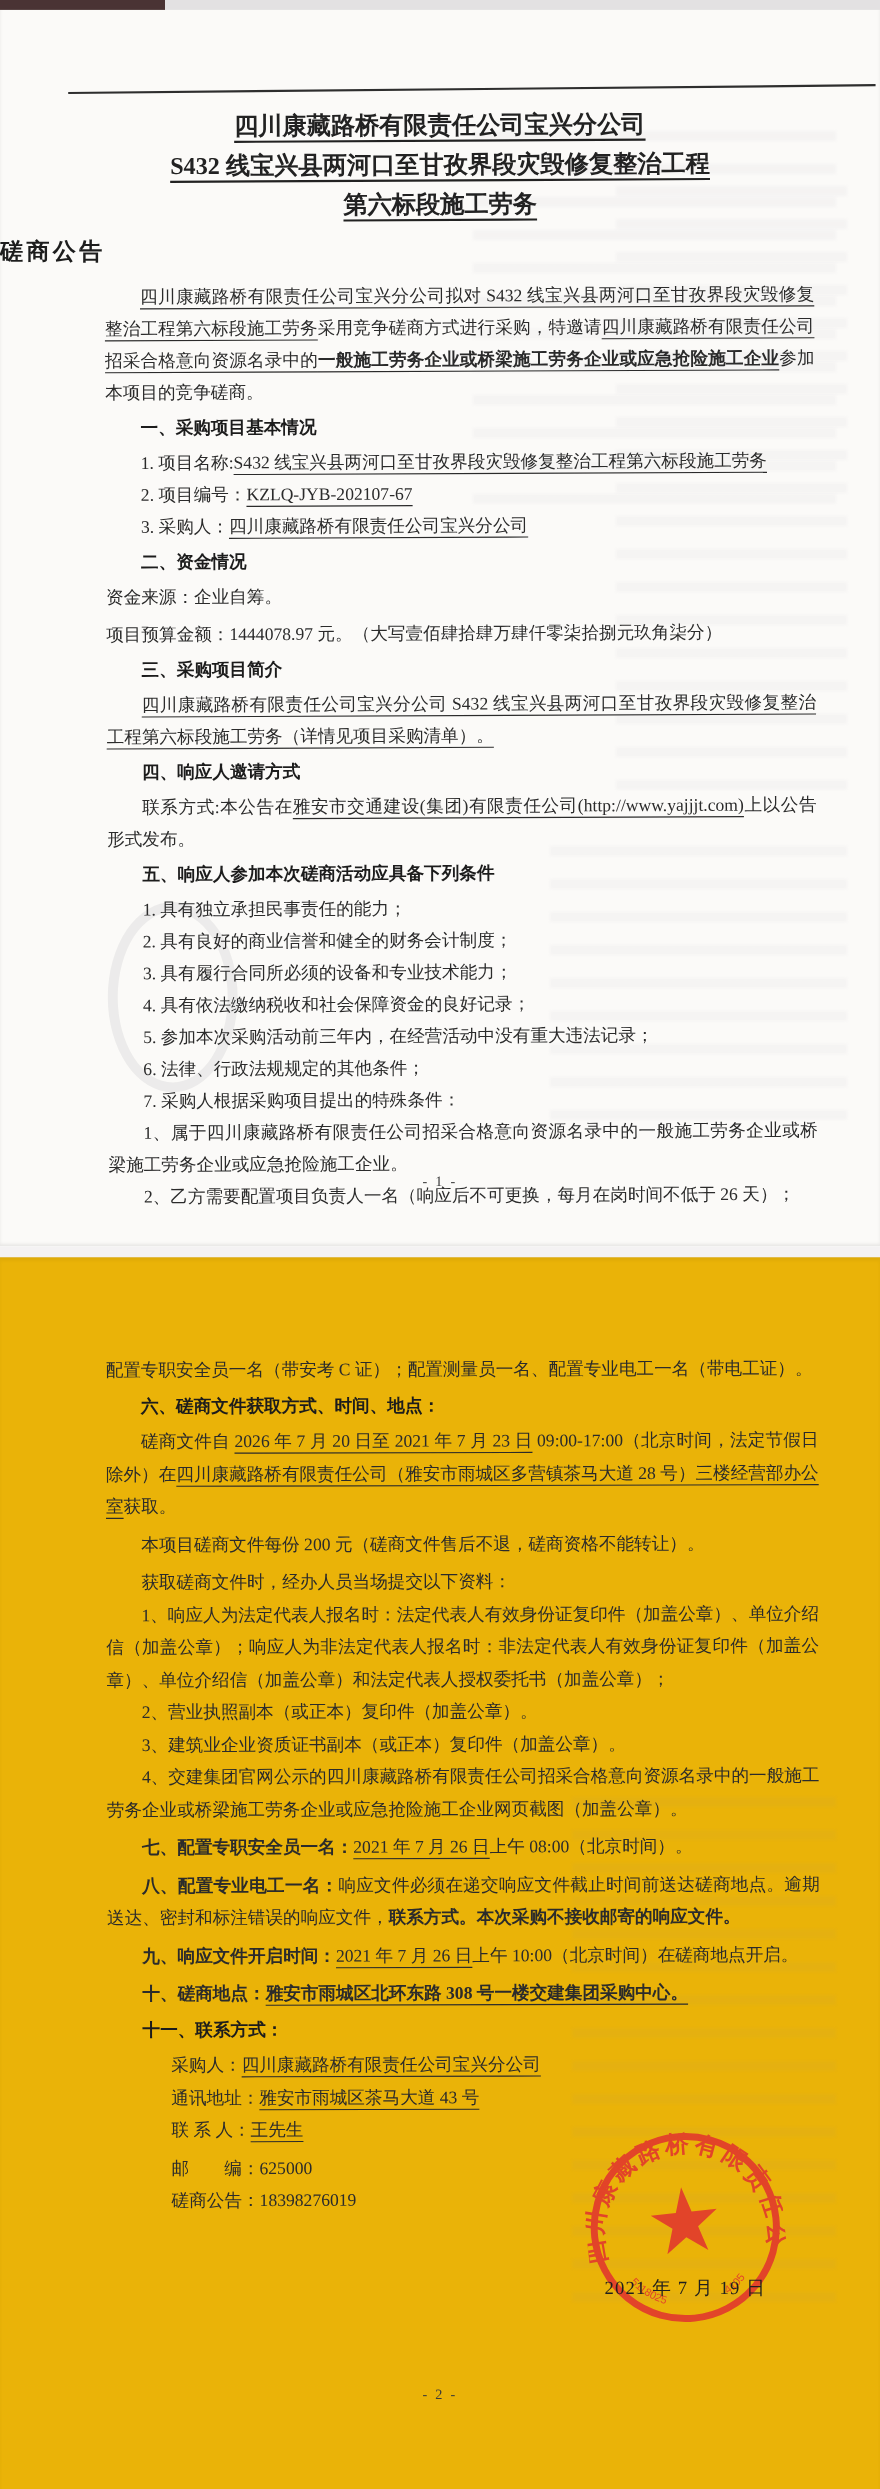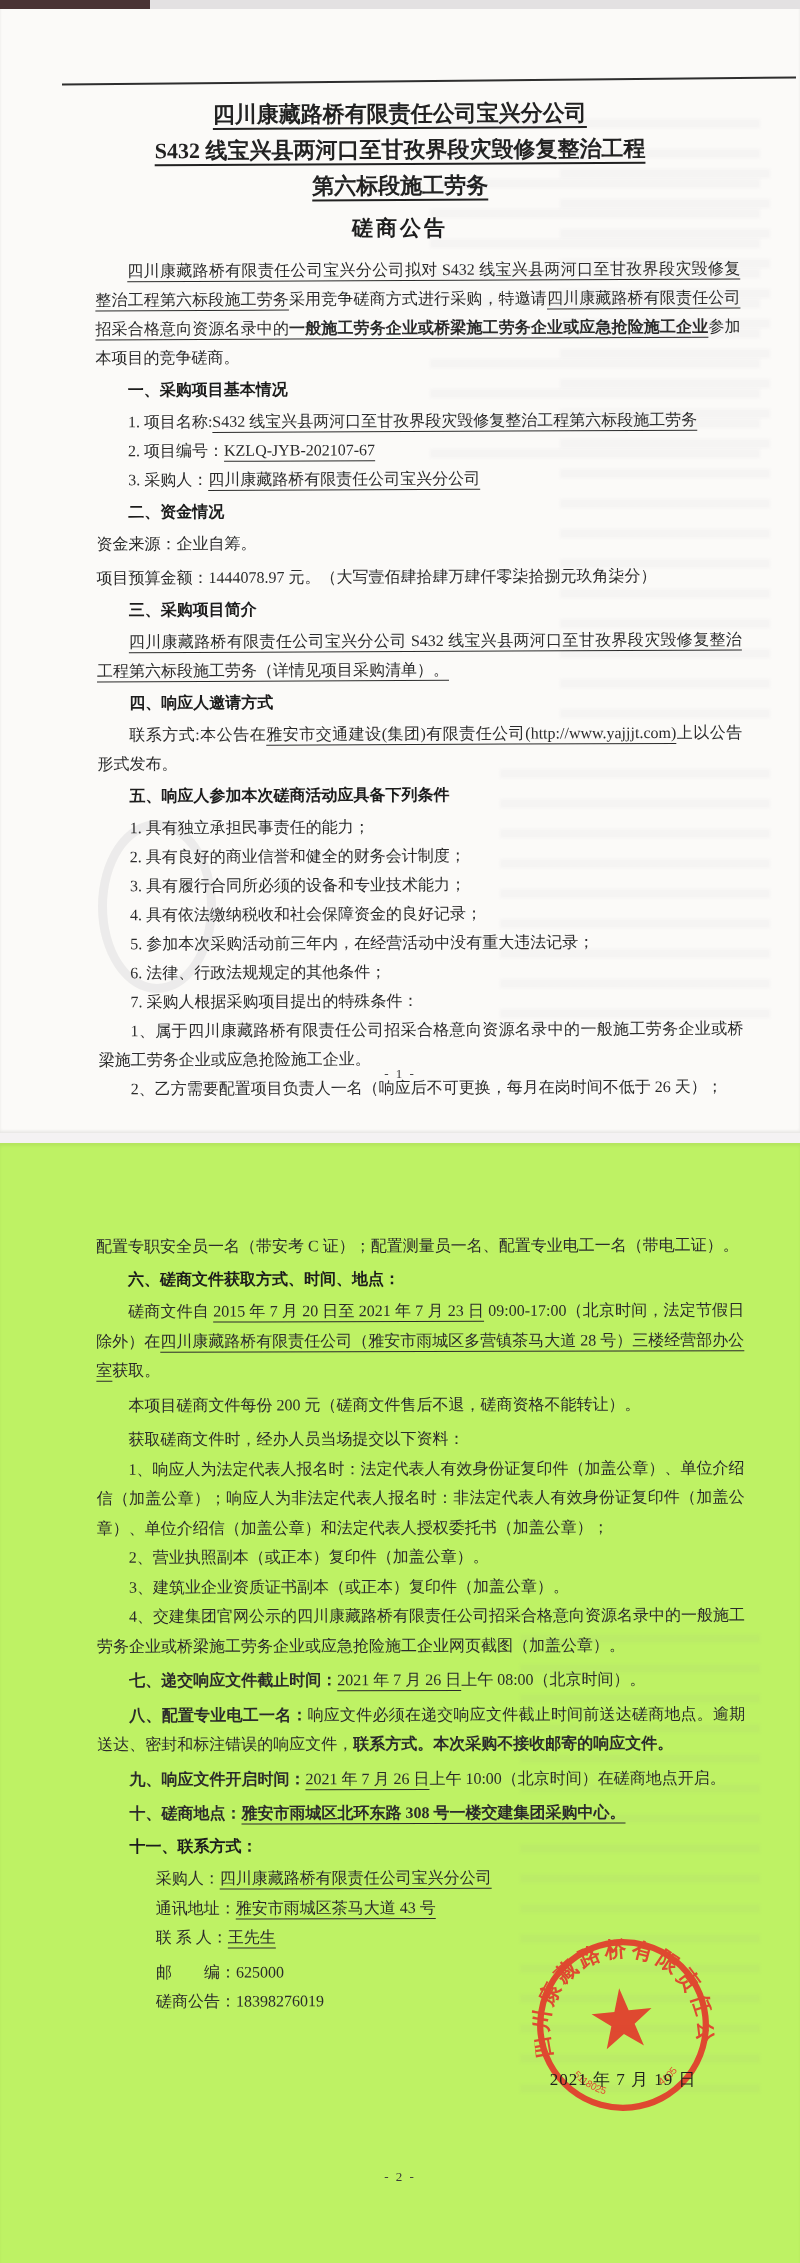"磋商公告" .notice { text-align: center -> left }
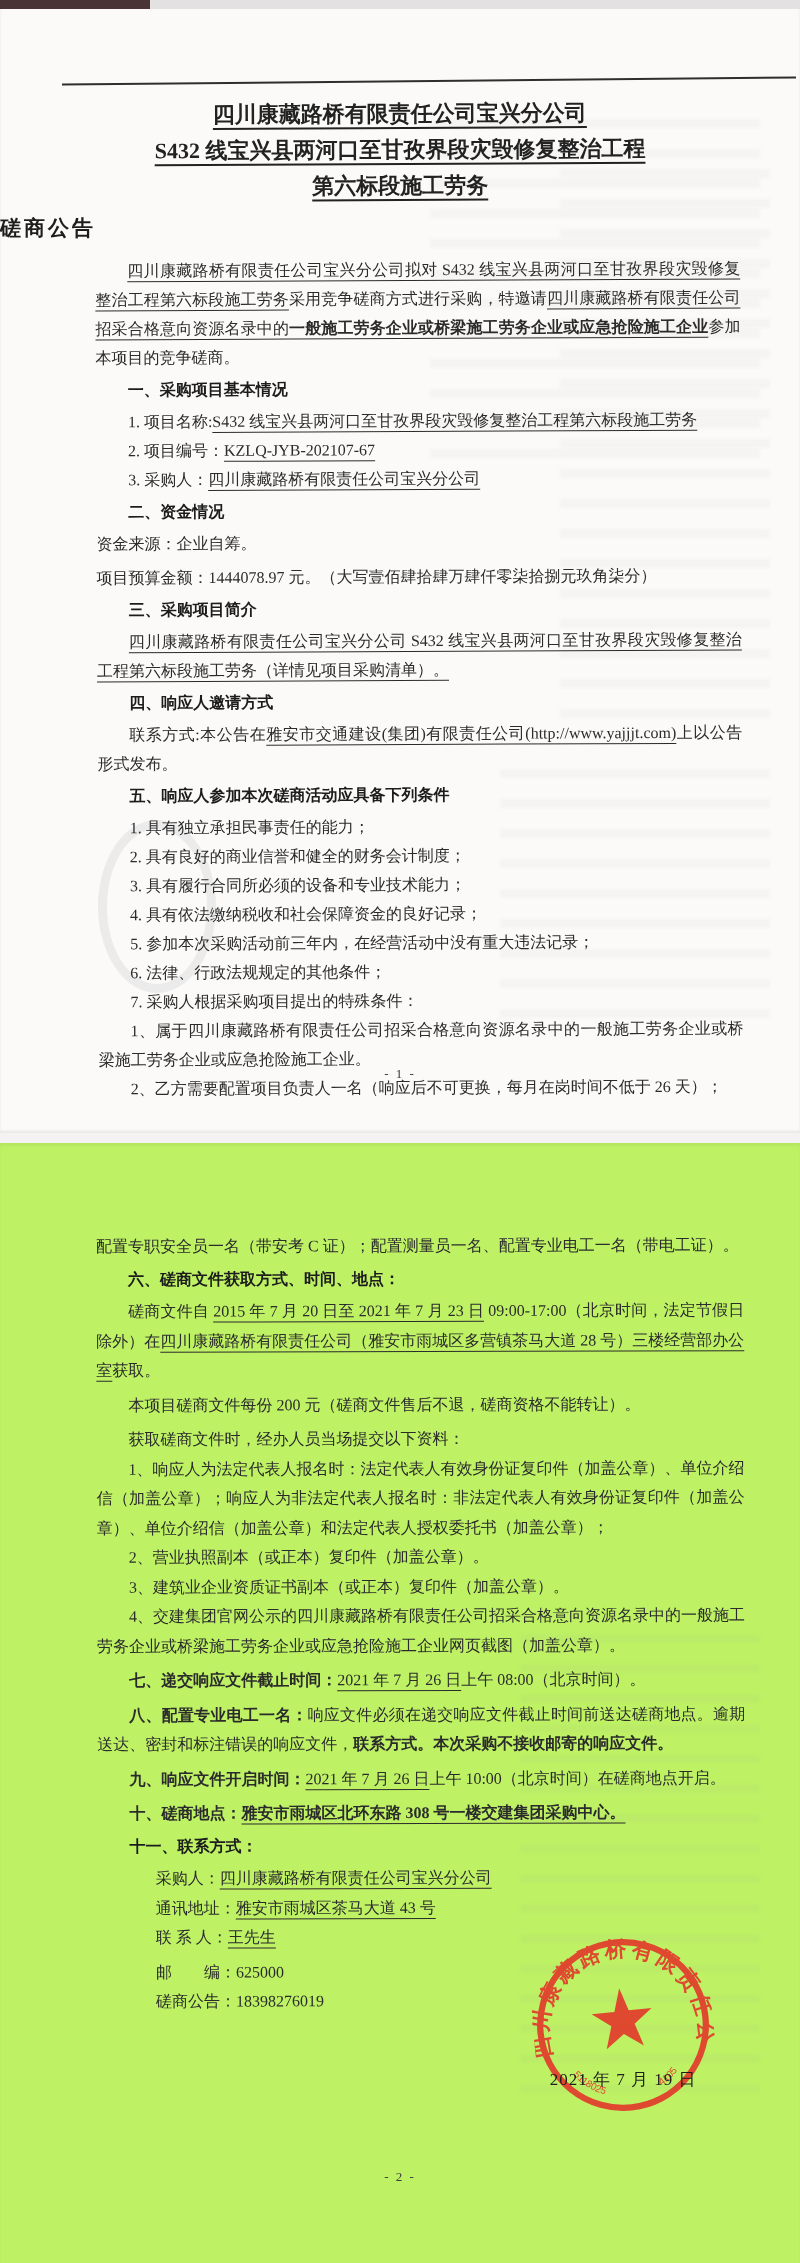"配置专职安全员一名（带安考 C" .page2 { background: #bef264 -> #eab308 }
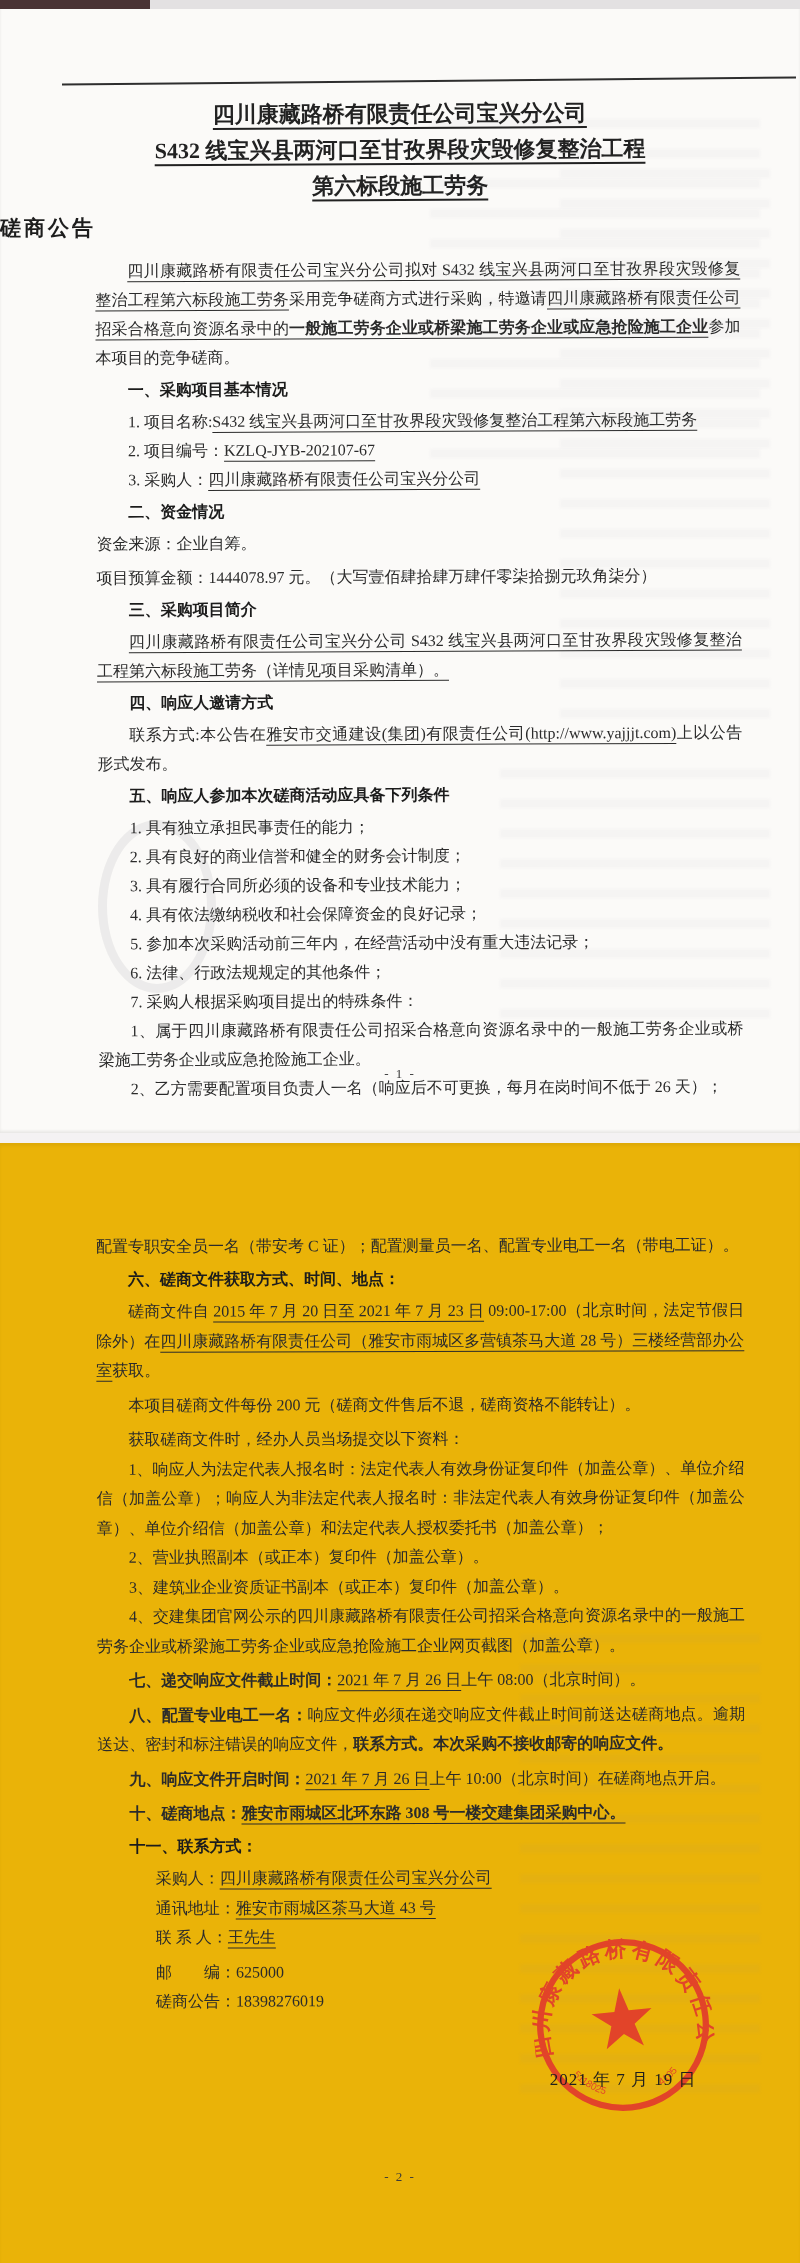"2015 年 7 月 20" span.u { text: 2015 -> 2026 }
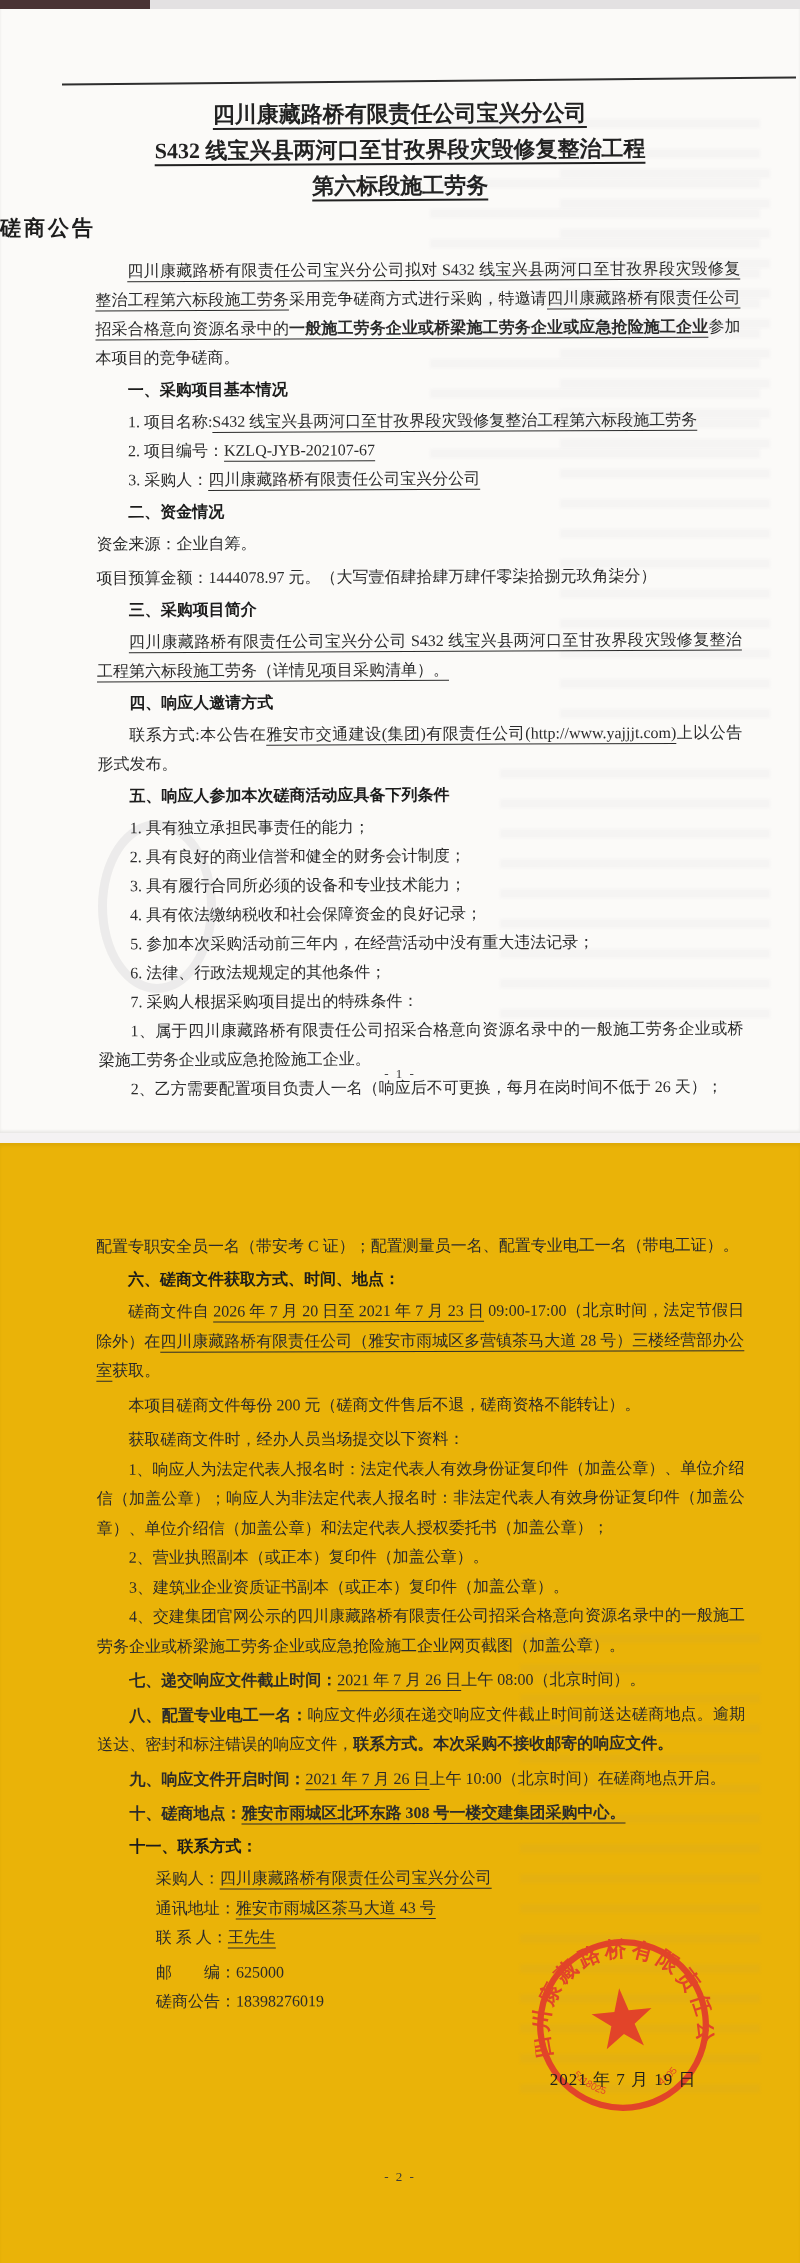"七、递交响应文件截止时间：" span.b { text: 递交响应文件截止时间 -> 配置专职安全员一名 }
